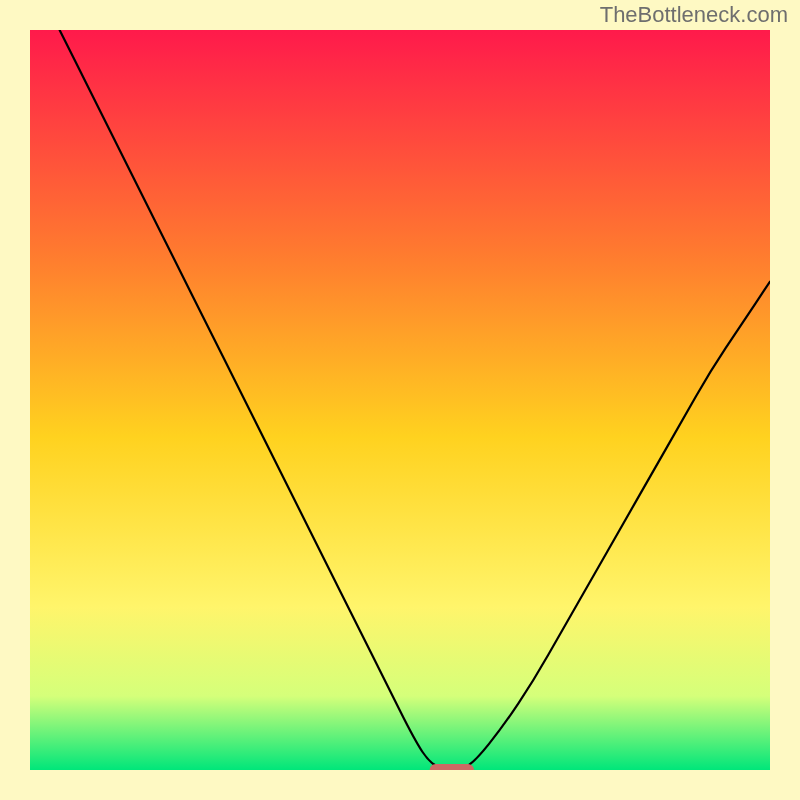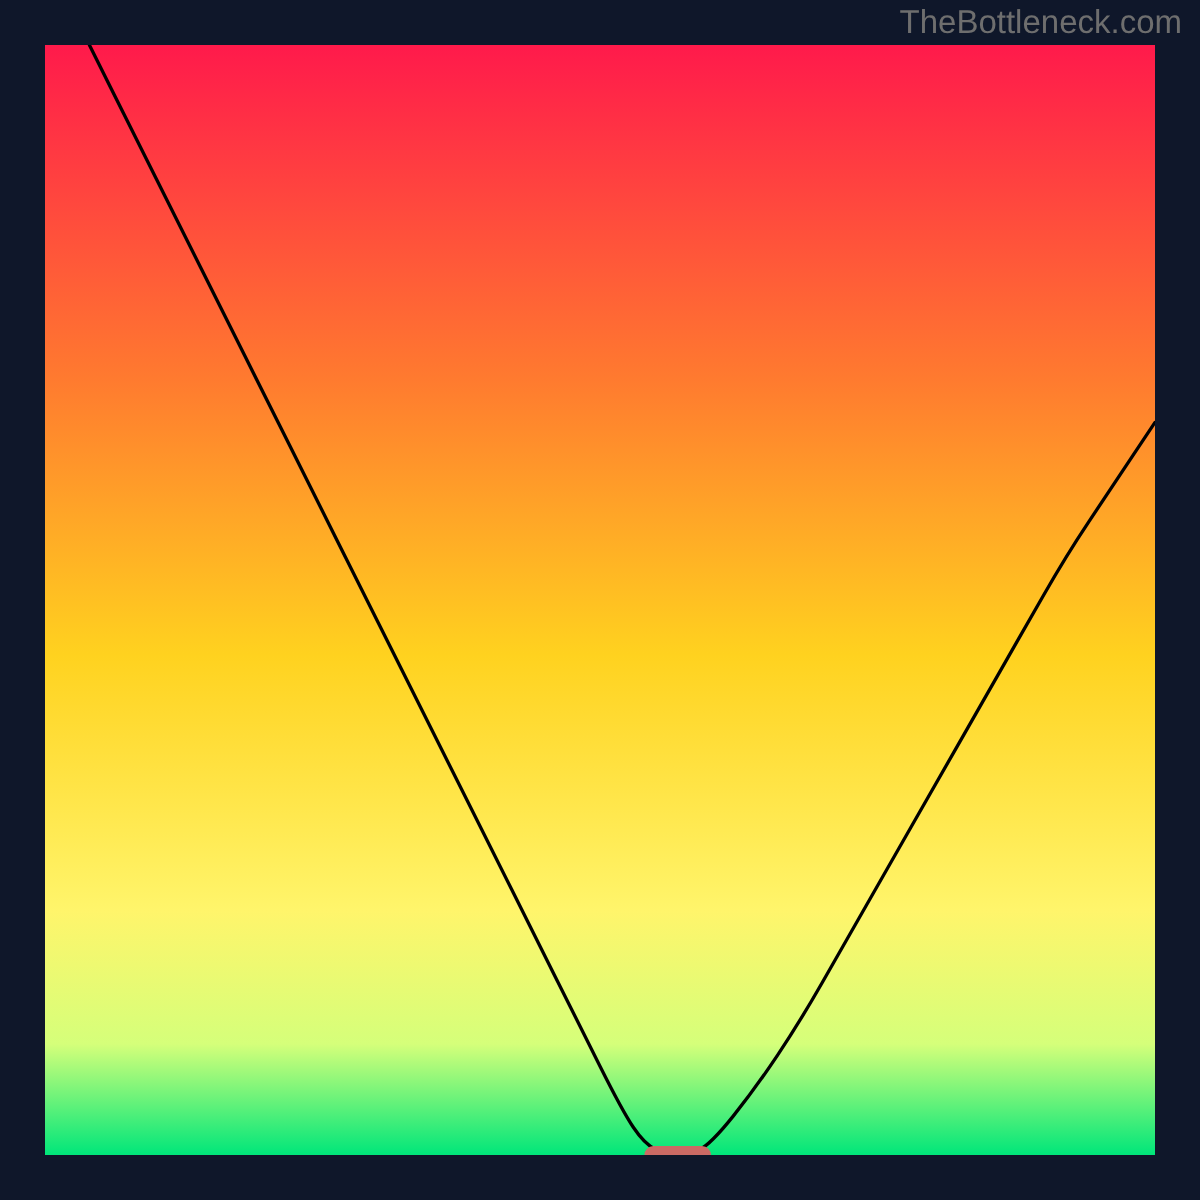"TheBottleneck.com" .frame { background: #0f172a -> #fef9c3 }
